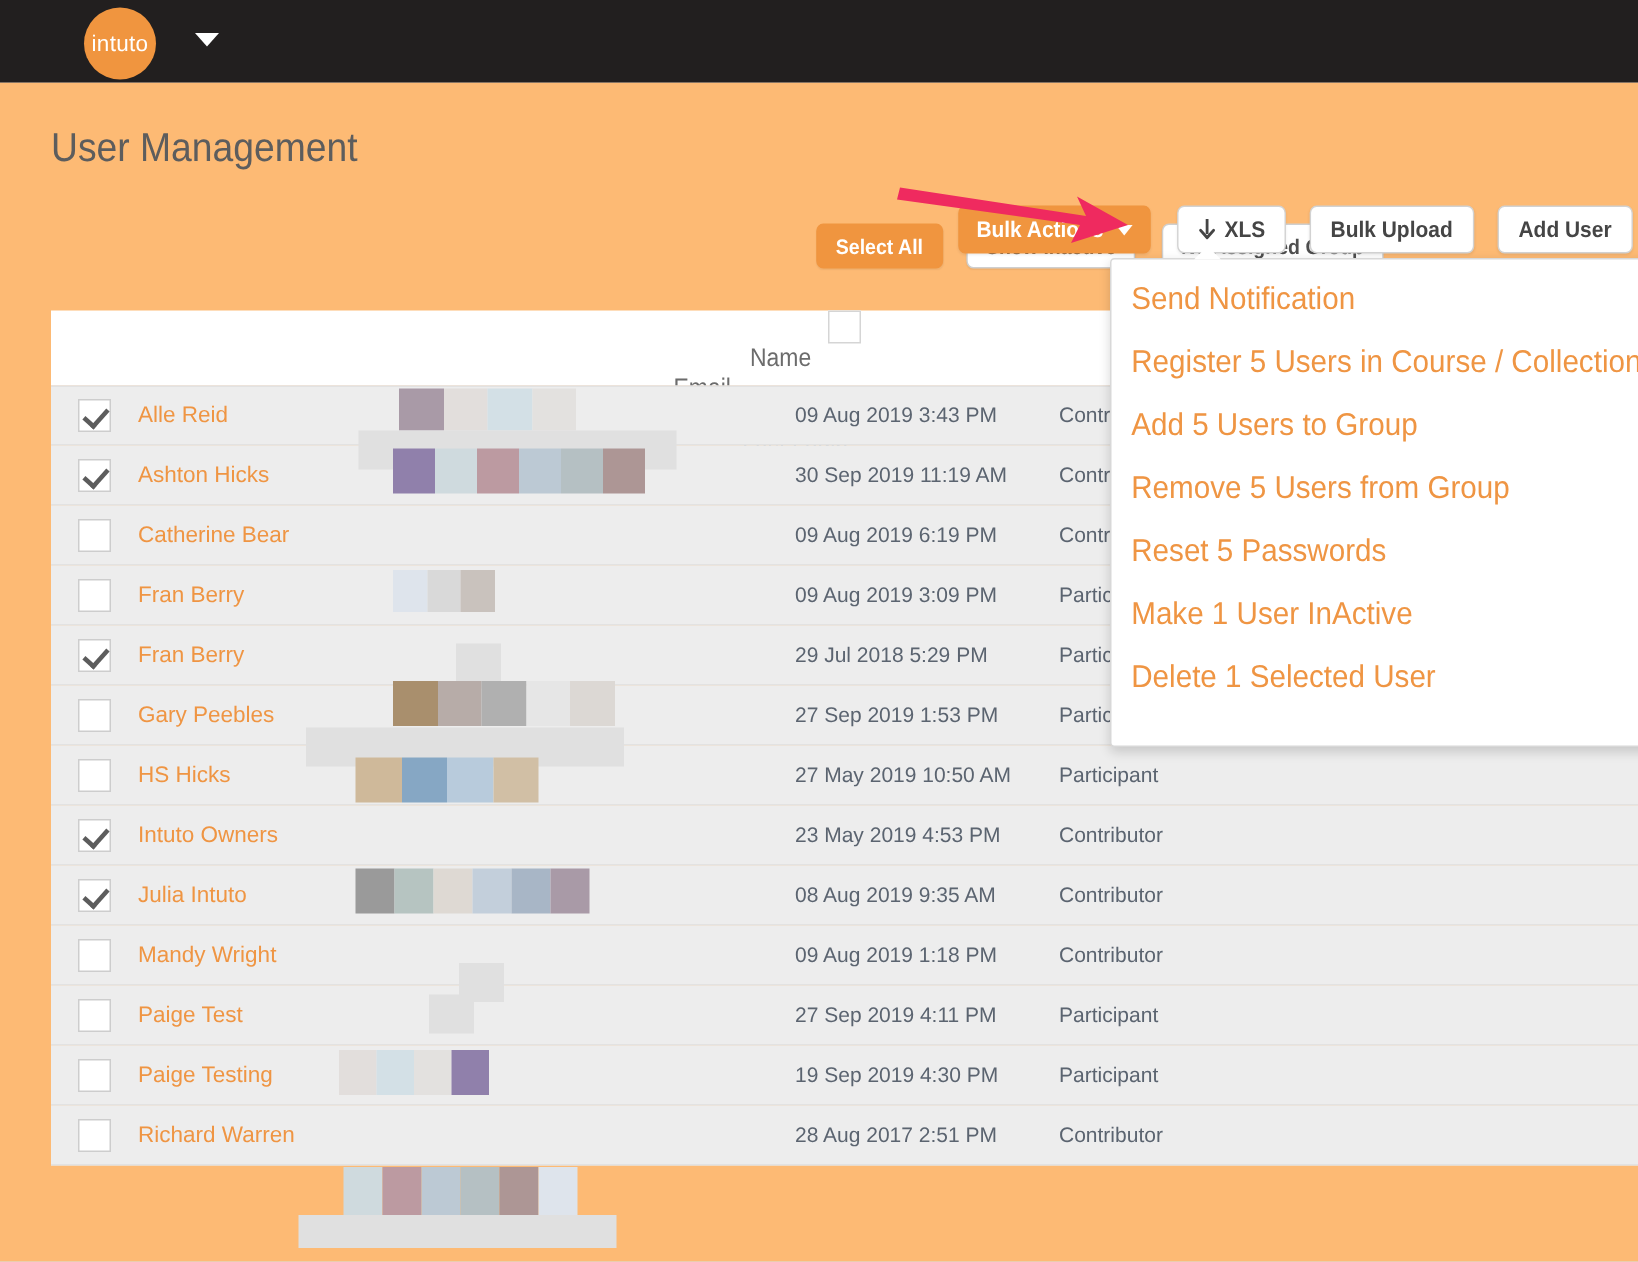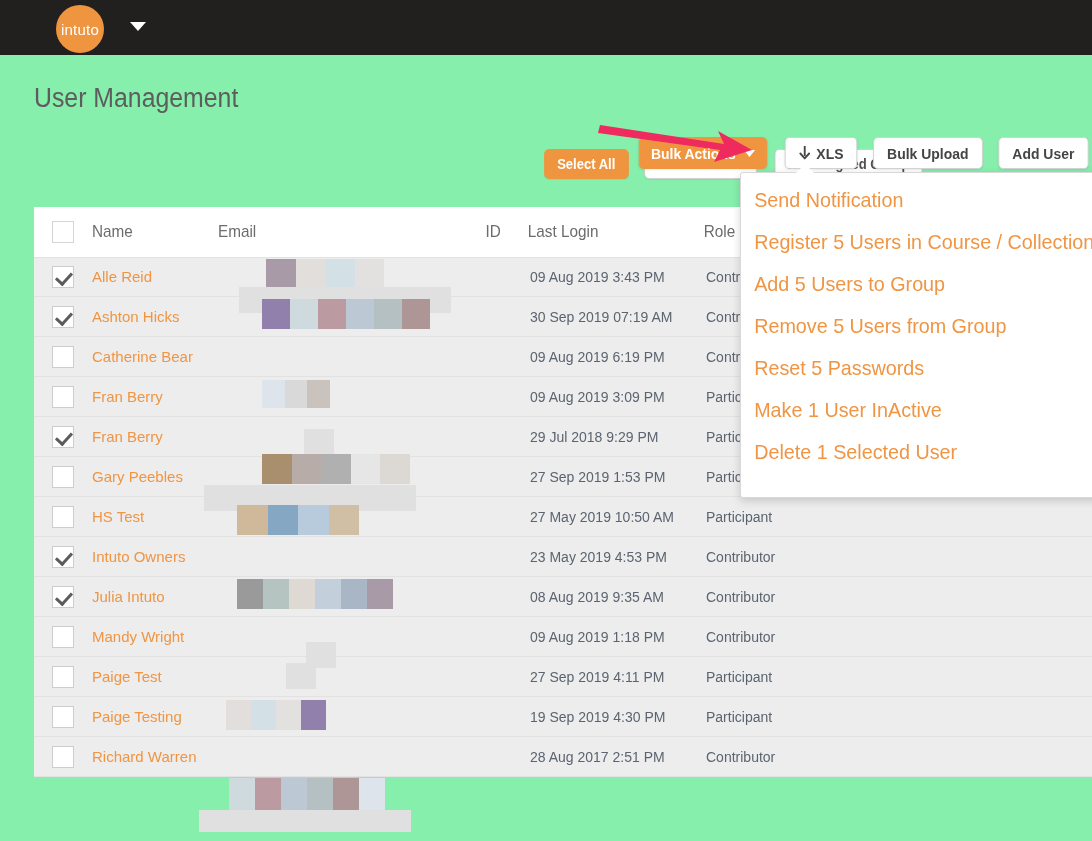"User Management" .page { background: #86efac -> #fdba74 }
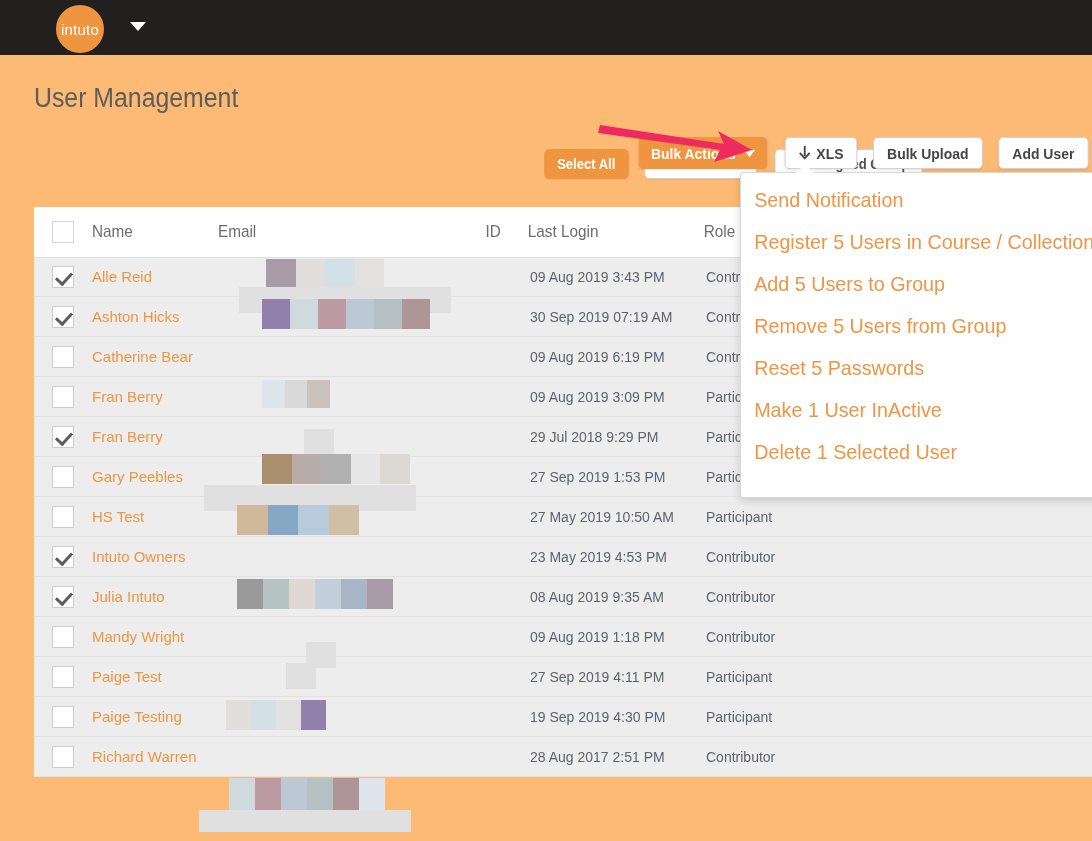"Name" .thead { flex-direction: none -> column }
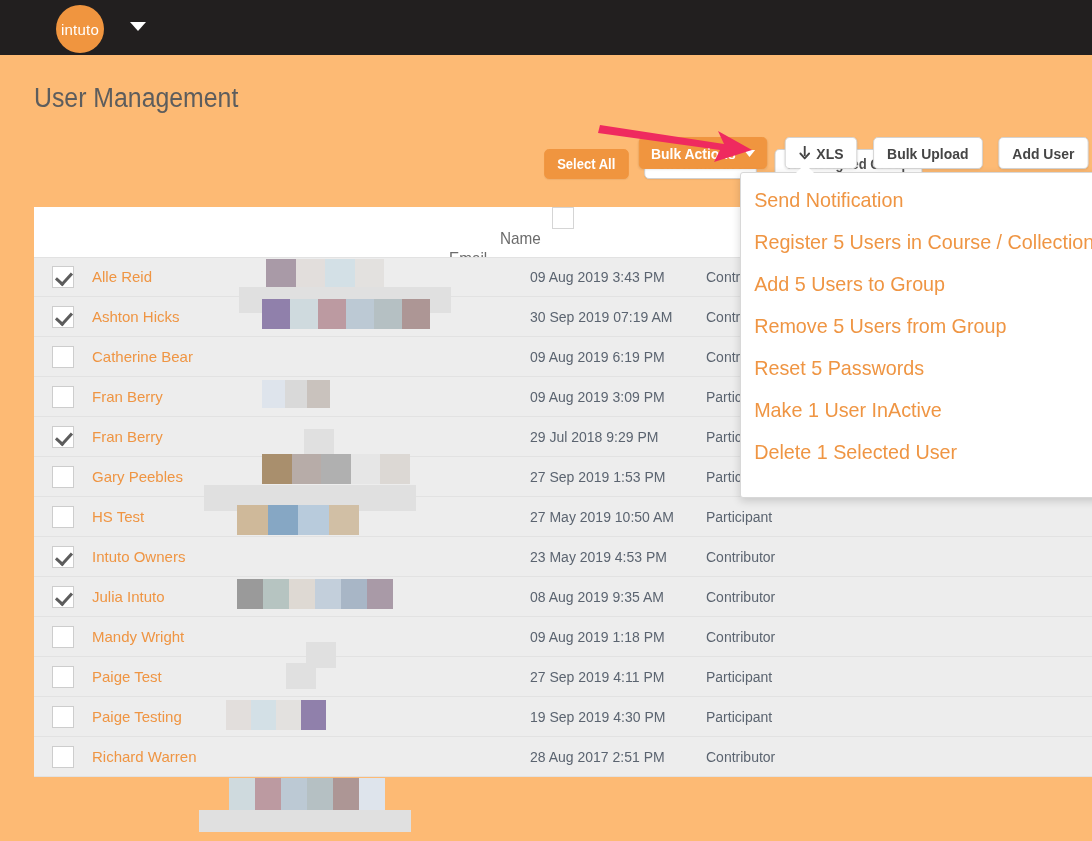"30 Sep 2019 07:19 AM" span.cell-text { text: 07:19 -> 11:19 }
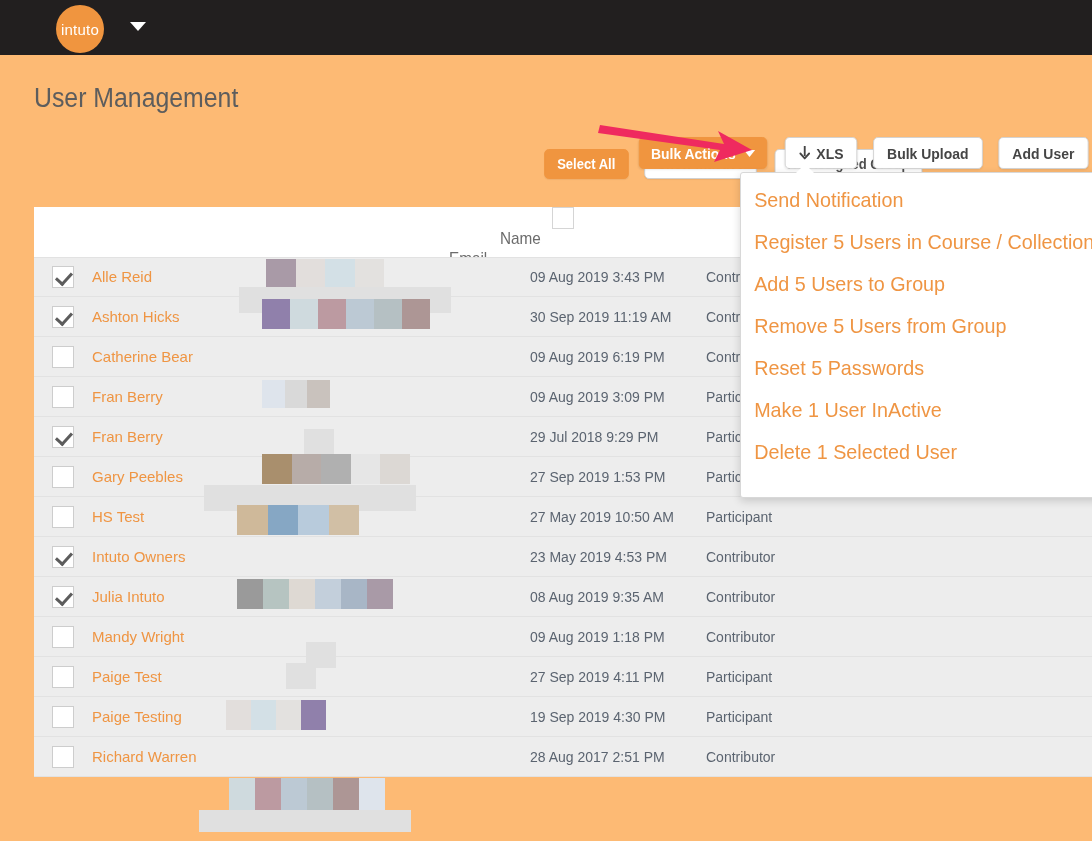"29 Jul 2018 9:29 PM" span.cell-text { text: 9:29 -> 5:29 }
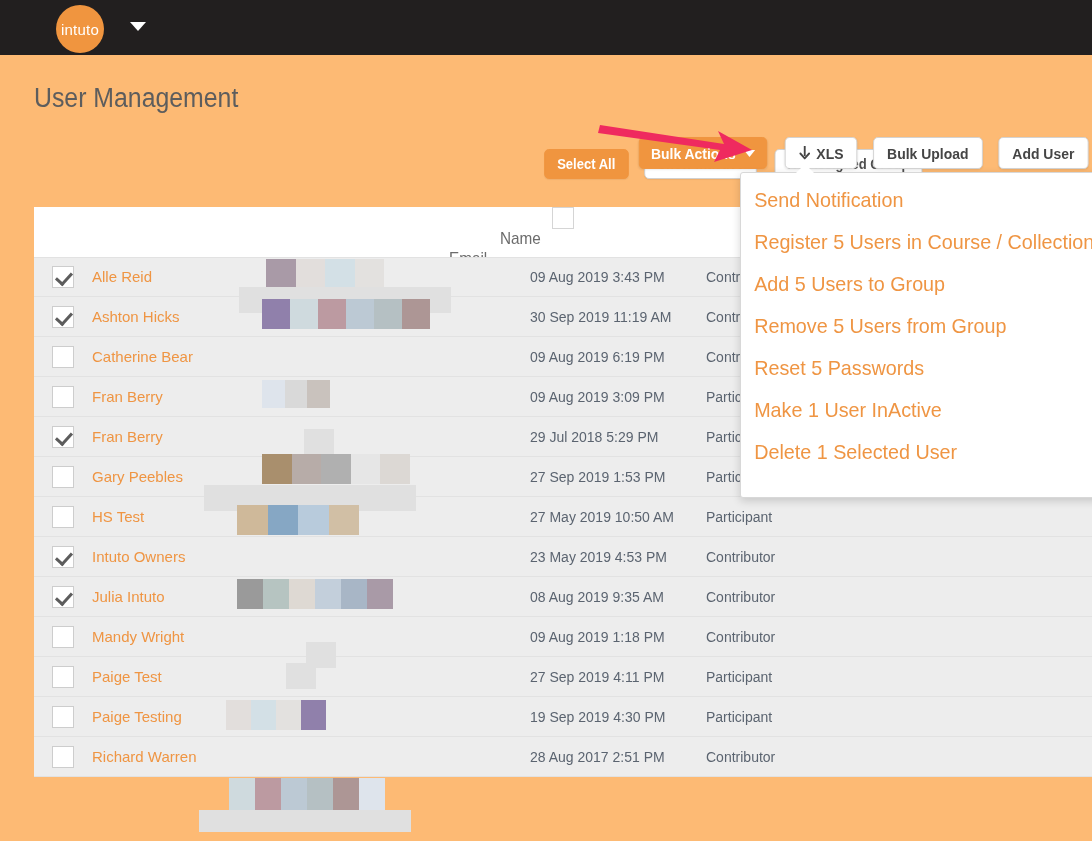"HS Test" span.name-link { text: Test -> Hicks }
